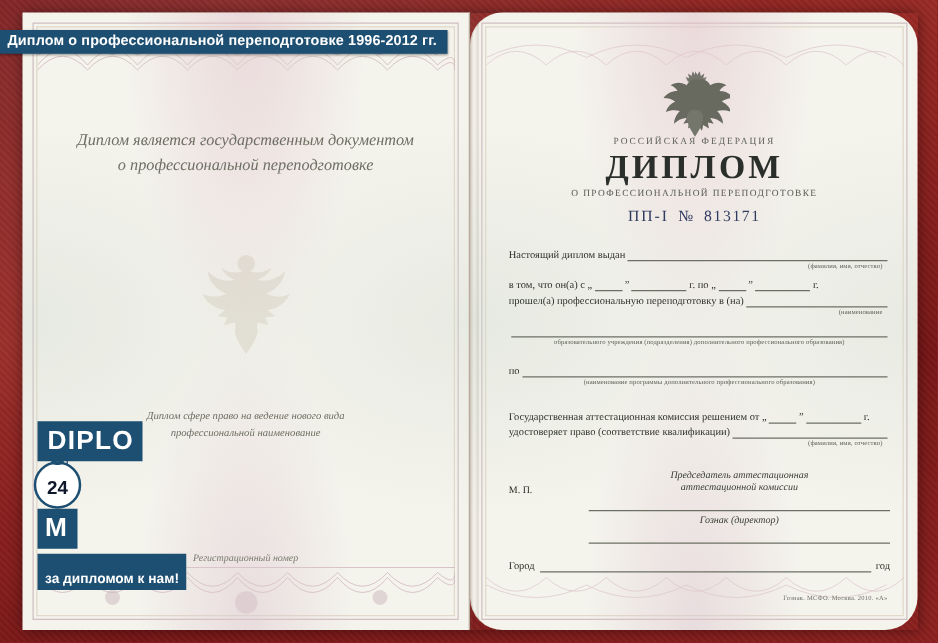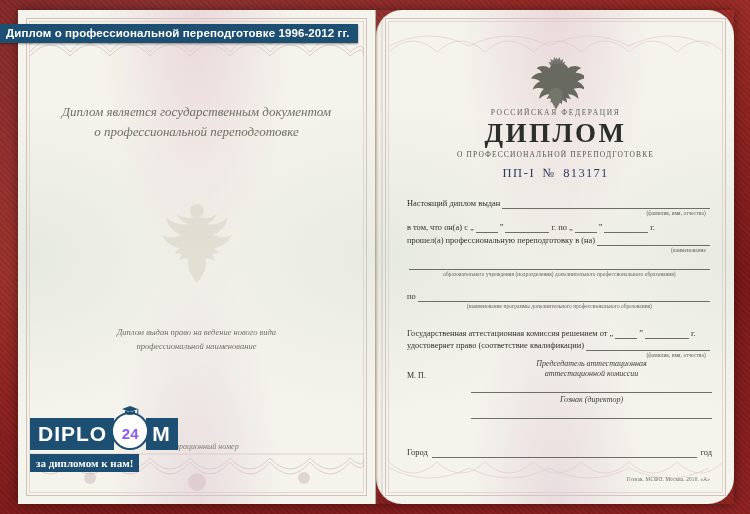"Диплом выдан право на ведение" div { text: выдан -> сфере }
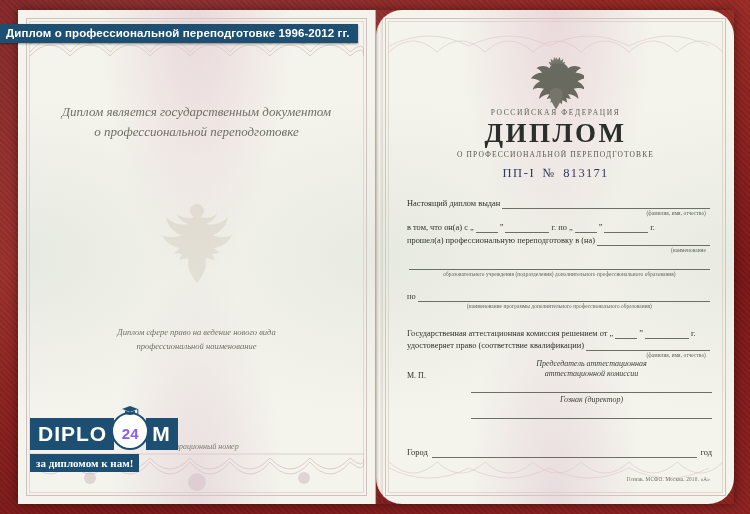"DIPLO" .logo-row { align-items: flex-end -> flex-start; flex-direction: none -> column }
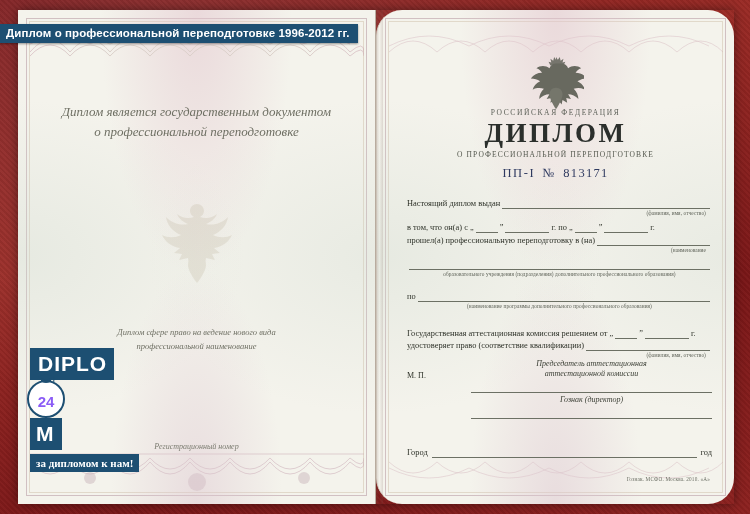"24" .logo-circle span { color: #8b5cf6 -> #0f172a }
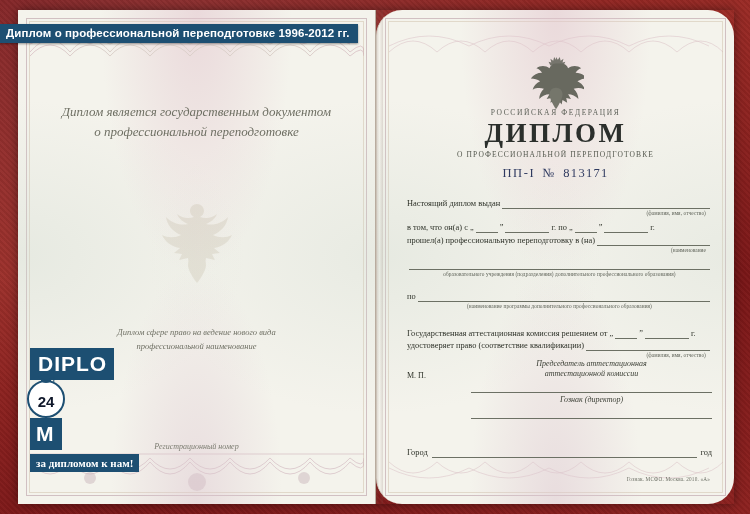"Город" .city-row { margin-top: 28px -> 12px }
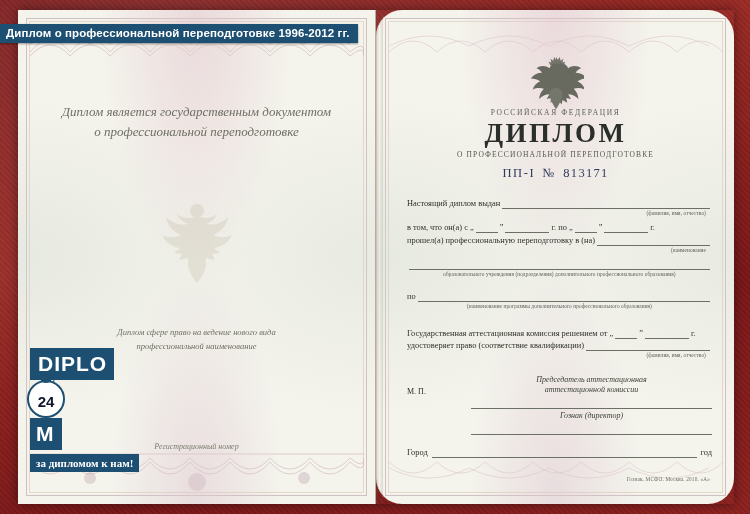"за дипломом к нам!" .logo-tagline { font-family: Liberation Serif, serif -> Liberation Sans, sans-serif; padding: 3px 6px 3px -> 14px 6px 3px }
